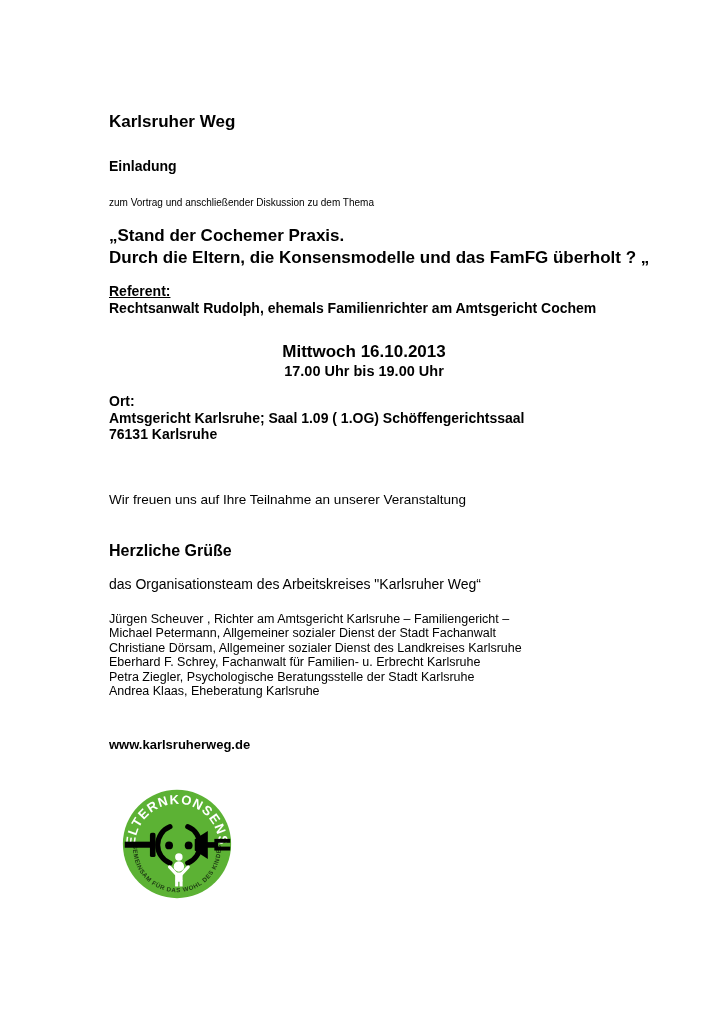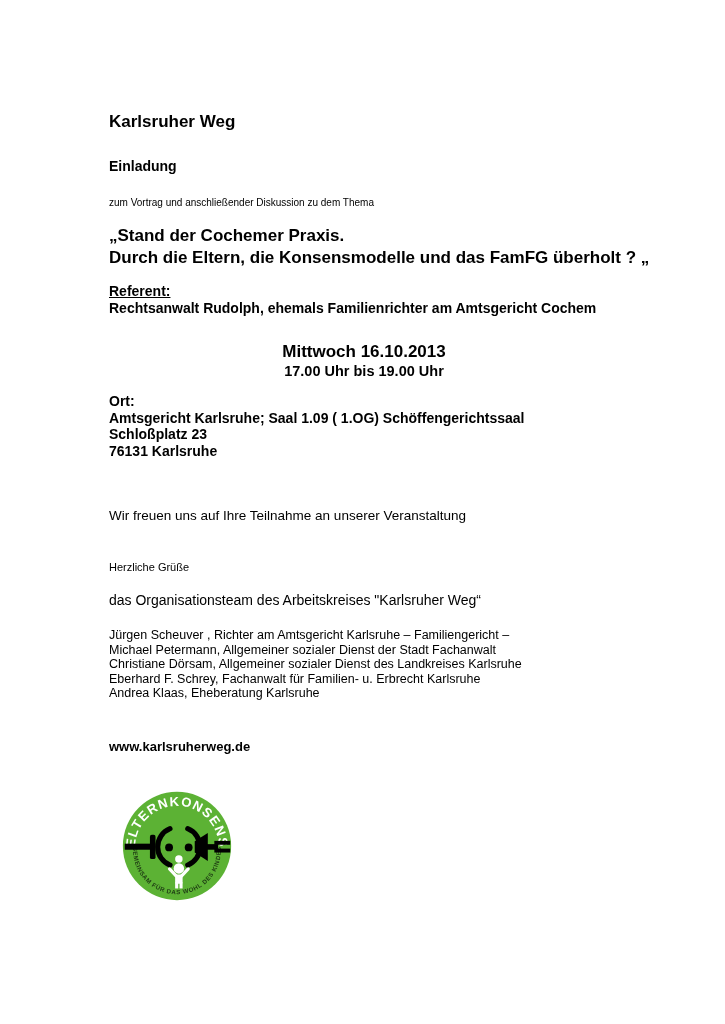"Schloßplatz 23" div { html: <div>Schloßplatz 23</div> -> none }
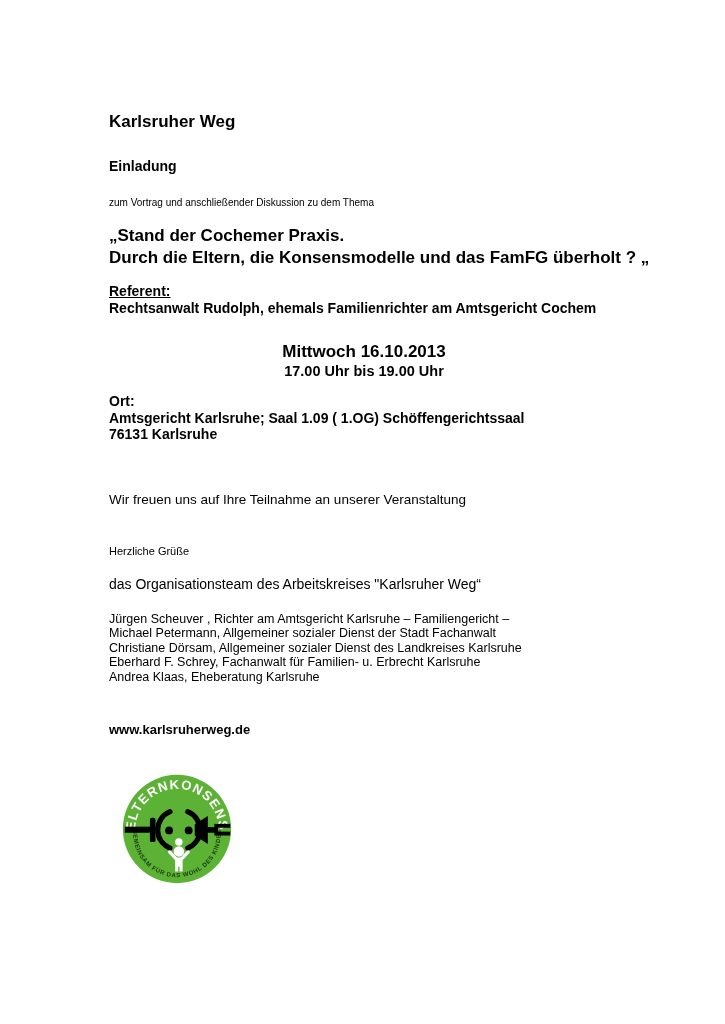"Herzliche Grüße" .greeting { font-size: 11px -> 16px; font-weight: none -> bold }
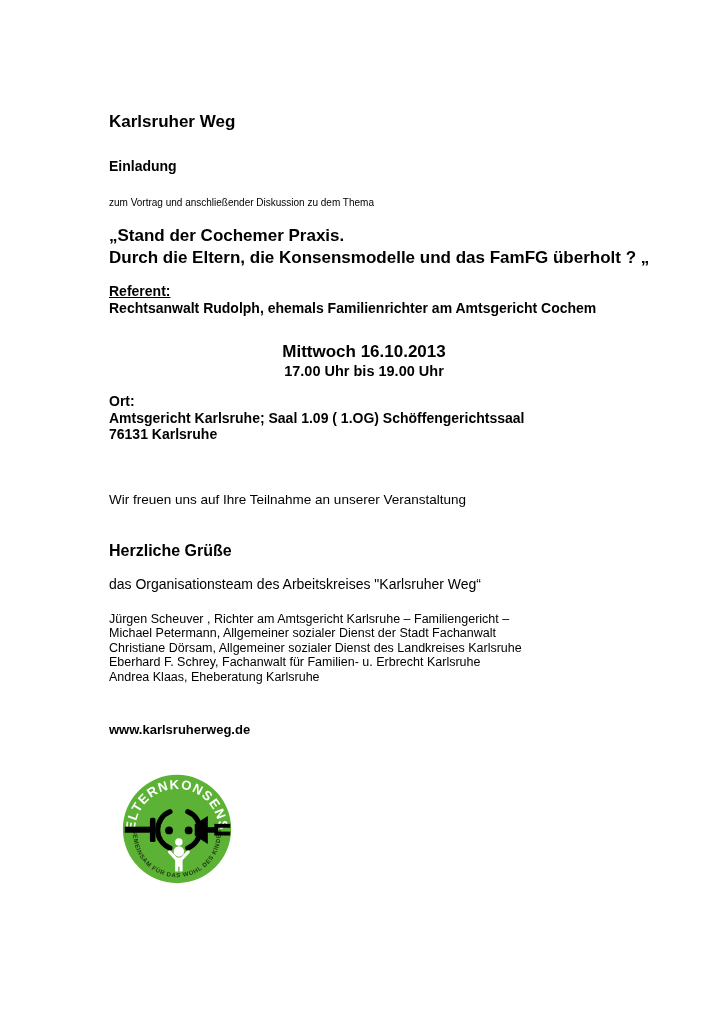"Petra Ziegler, Psychologische" div { html: none -> <div>Petra Ziegler, Psychologische Beratungsstelle der Stadt Karlsruhe</div> }
